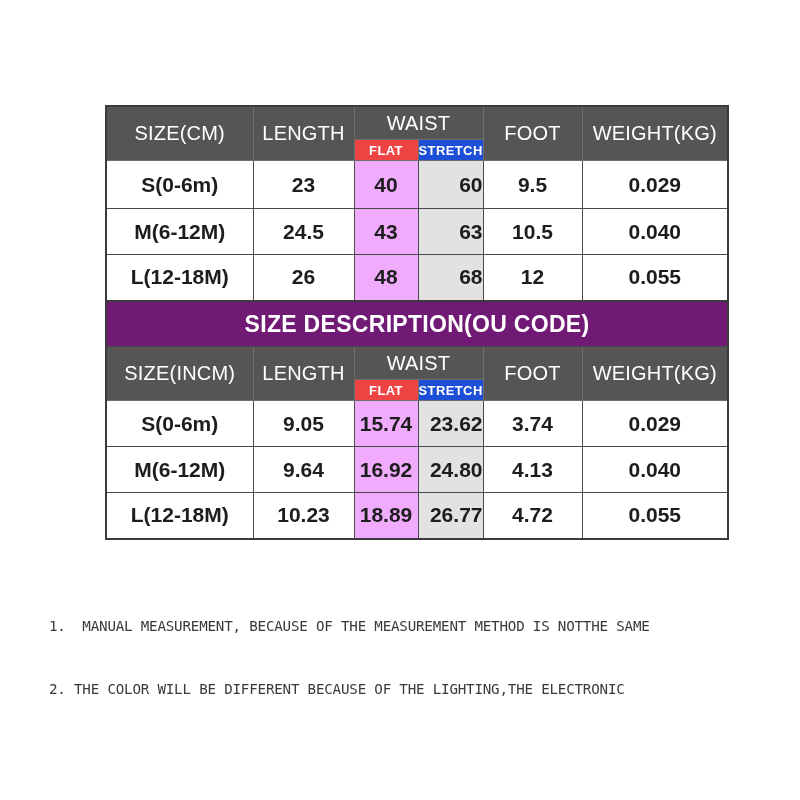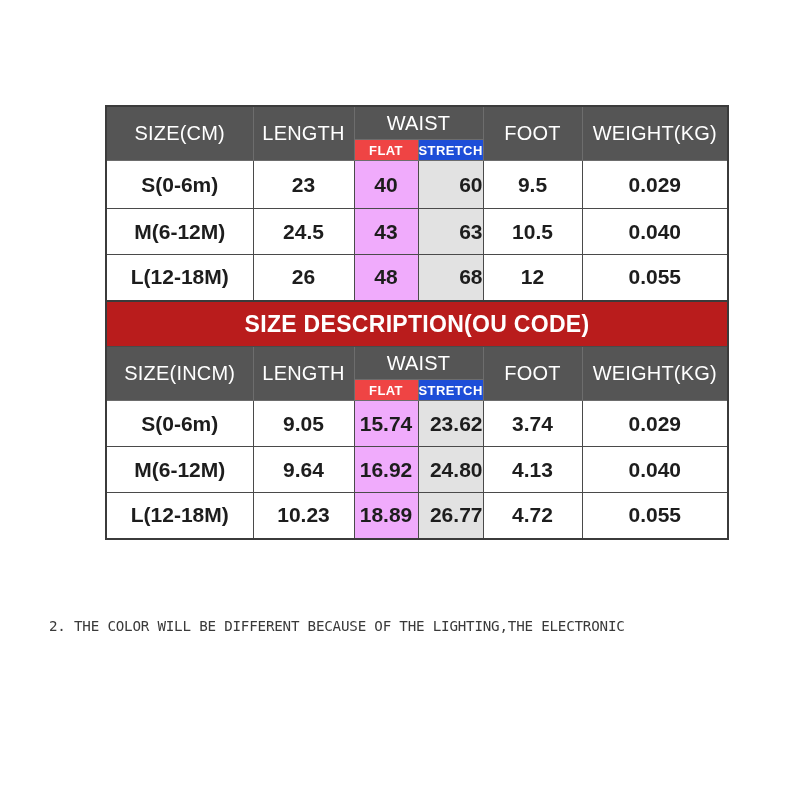"SIZE DESCRIPTION(OU CODE)" .title-bar { background: #b91c1c -> #701a75 }
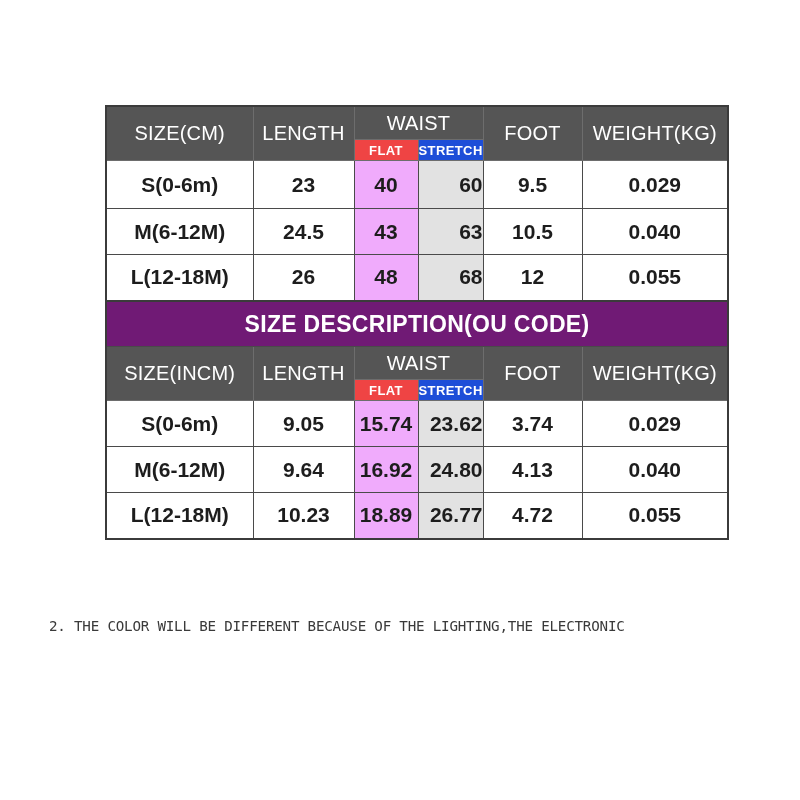"1. MANUAL MEASUREMENT, BECAUSE OF" span.note-line { html: none -> <span>1. MANUAL MEASUREMENT, BECAUSE OF THE MEASUREMENT METHOD IS NOTTHE SAME</span> }
